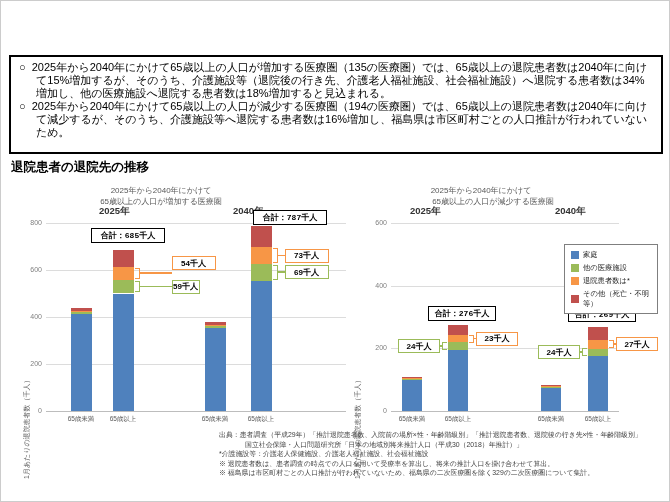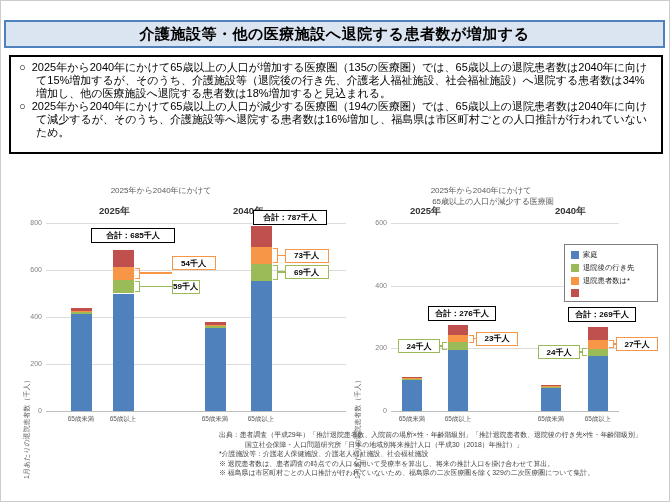"介護施設等・他の医療施設へ退院する患者数が増加する" div.titlebar { html: <div>介護施設等・他の医療施設へ退院する患者数が増加する</div> -> none }
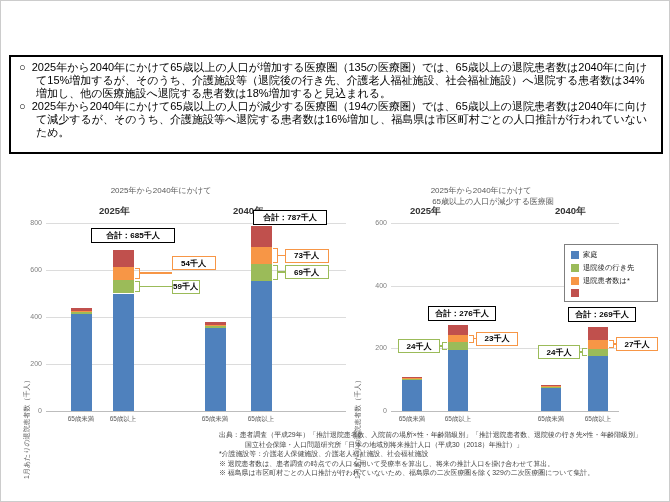"退院患者の退院先の推移" div.section-title { html: none -> <div>退院患者の退院先の推移</div> }
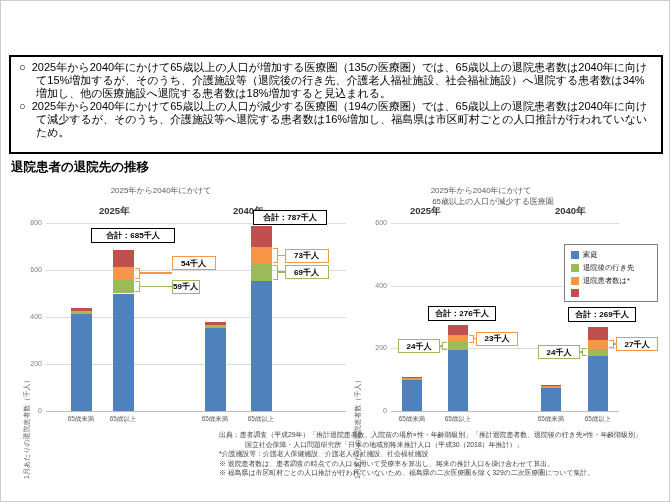"65歳以上の人口が増加する医療圏" div.chart-title-line { html: none -> <div>65歳以上の人口が増加する医療圏</div> }
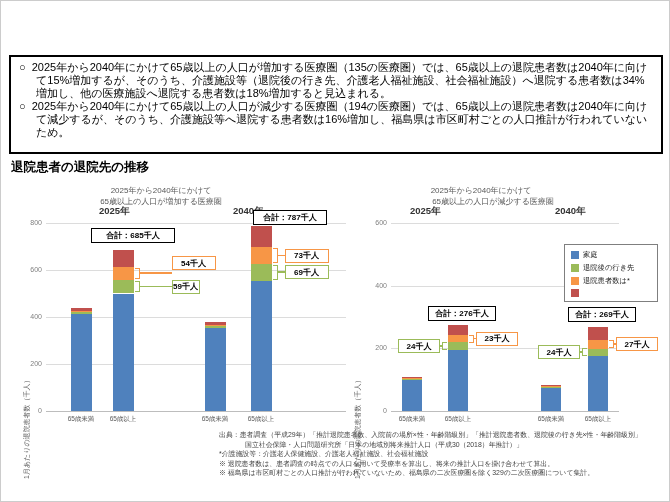"合計：787千人" .callout.total { font-family: none -> Liberation Mono, monospace }
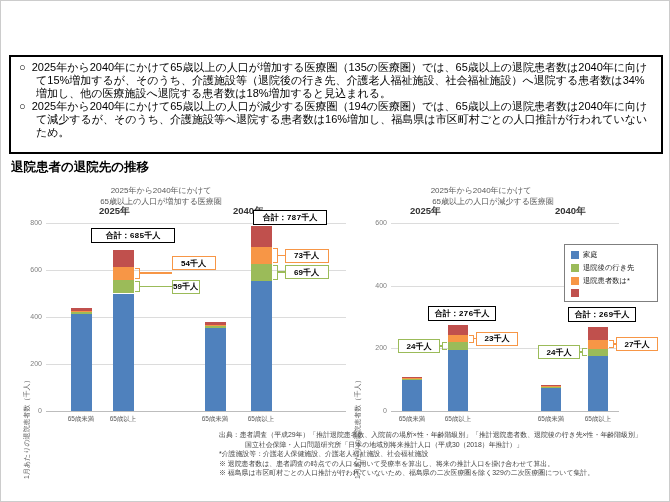"合計：685千人" div.callout { width: 84px -> 74px }
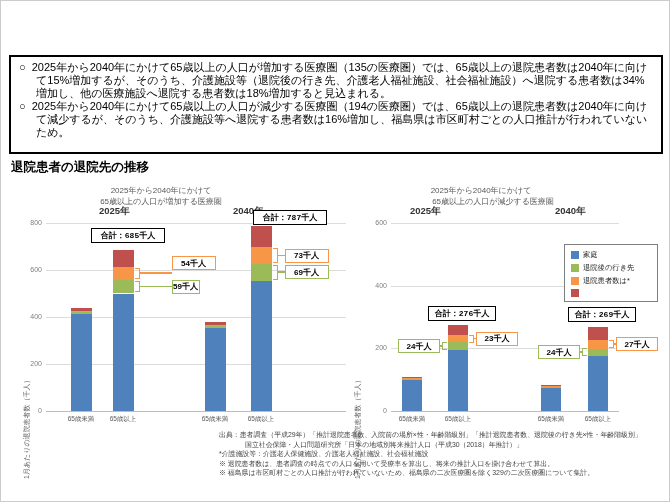"退院後の行き先" span { text: 退院後の行き先 -> 他の医療施設 }
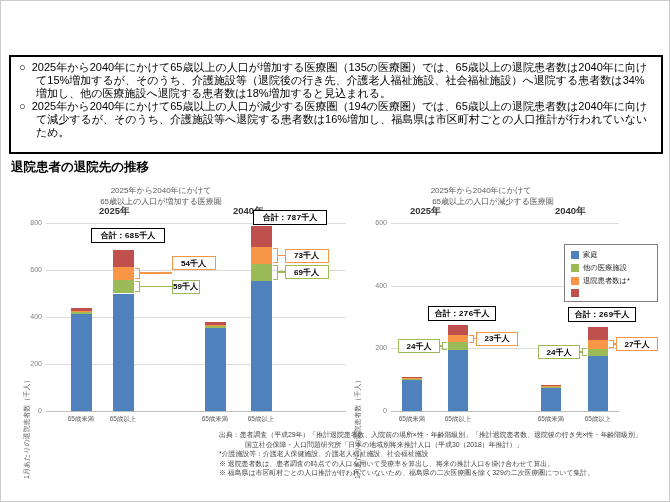"その他（死亡・不明等）" span { html: none -> <span>その他（死亡・不明等）</span> }
